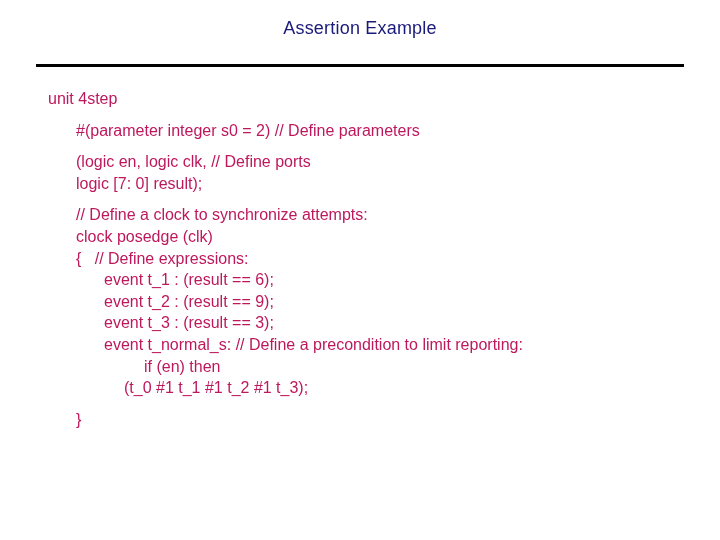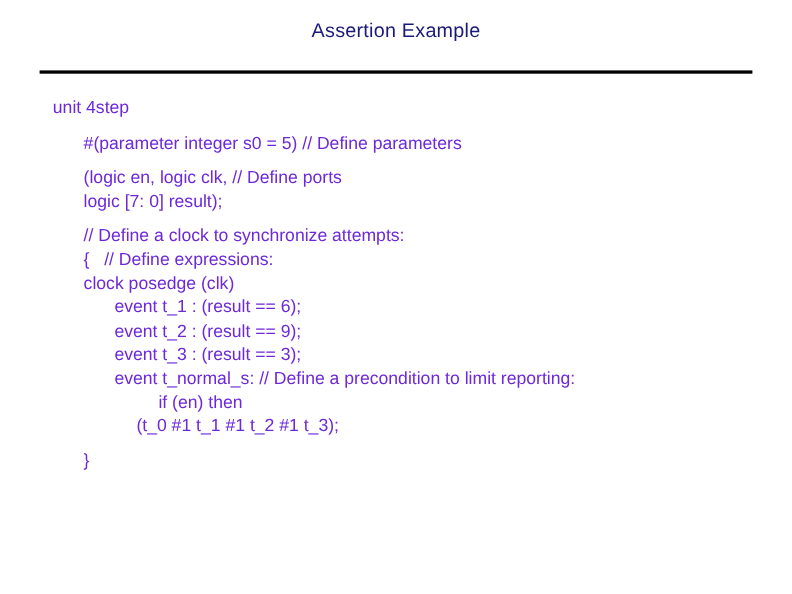"unit 4step" .body { color: #6d28d9 -> #be185d }
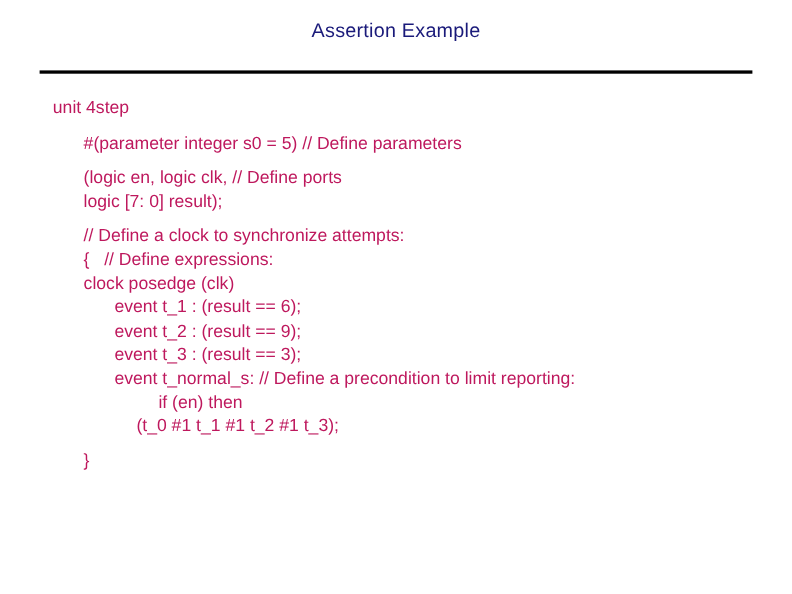"#(parameter integer s0 = 5)" div.row { text: 5 -> 2 }
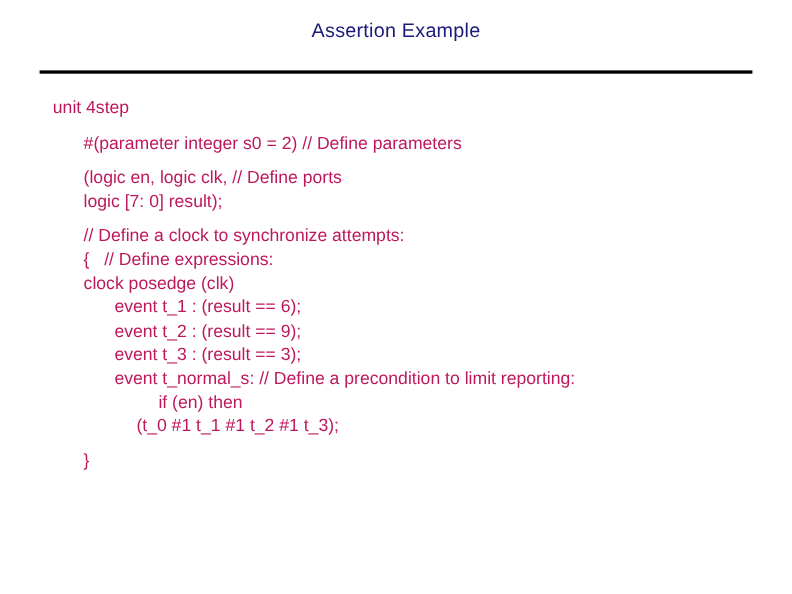"{ // Define expressions:" div.row { order: before "clock posedge (clk)" -> after "clock posedge (clk)" }
